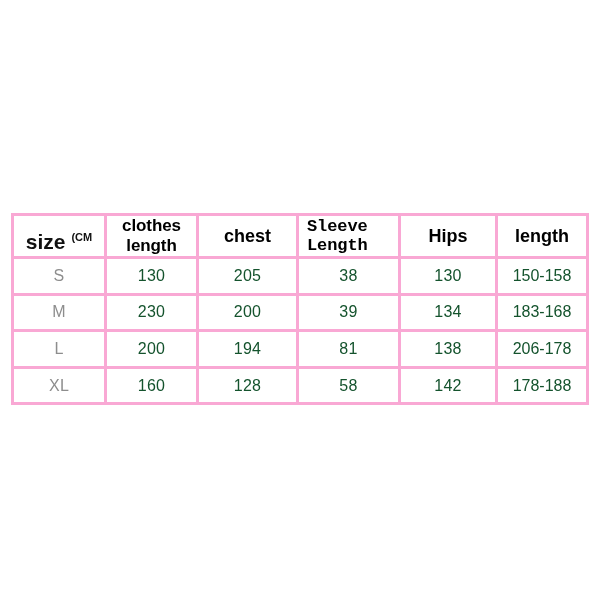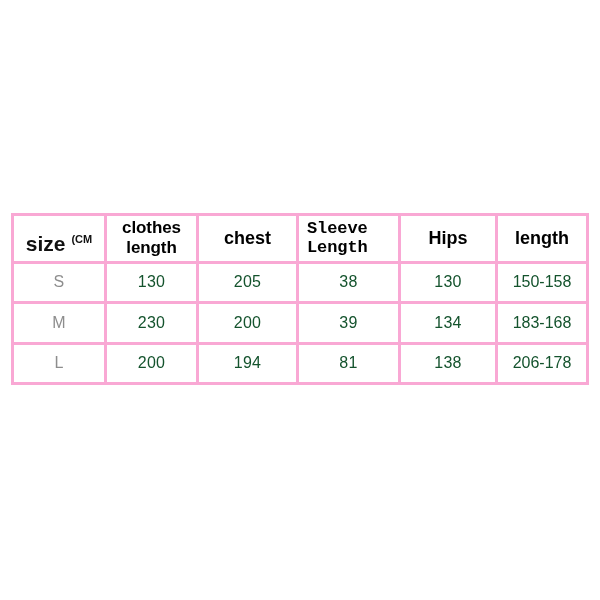"XL" tr.data-row { html: none -> <tr> <td>XL</td> <td>160</td> <td>128</td> <td>58</td> <td>142</td> <td>178-188</td> </tr> }
